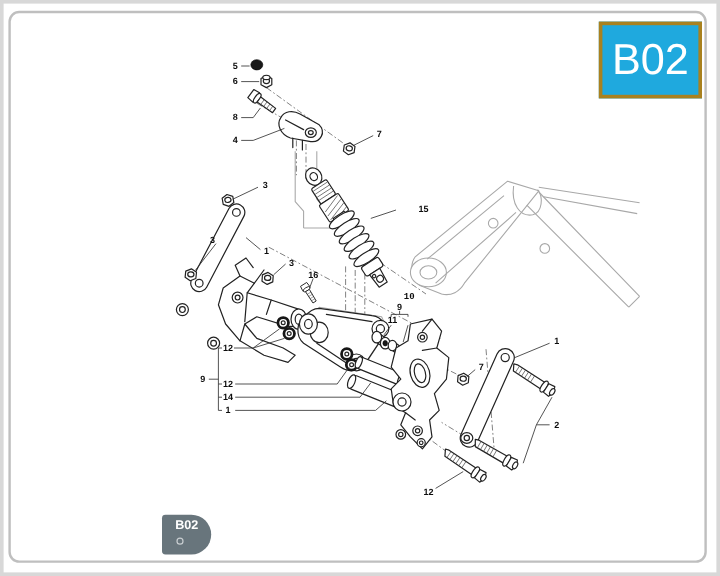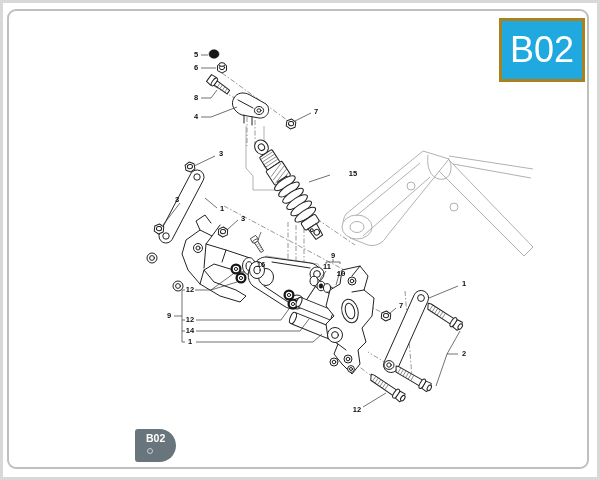"16" span.callout { margin-top: 36px -> none }
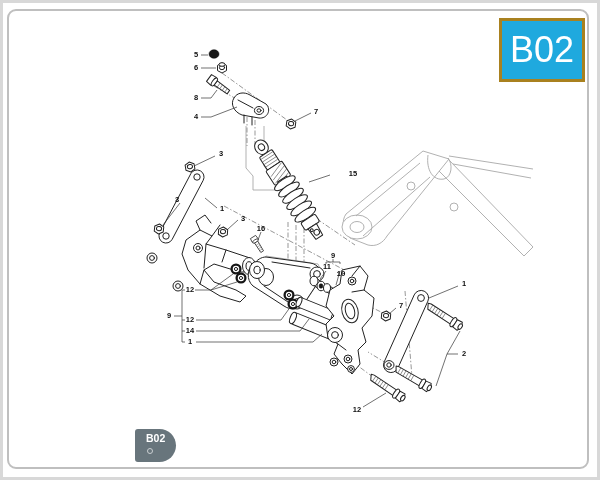"10" span.callout { top: 275px -> 249px }
